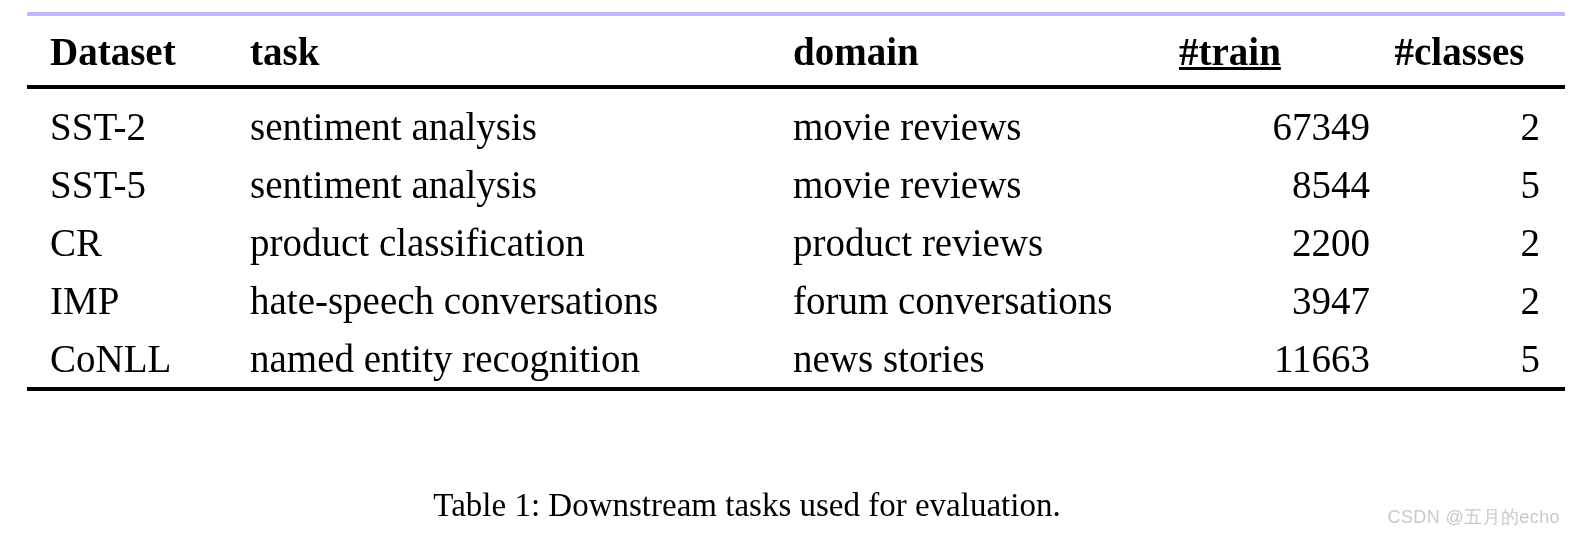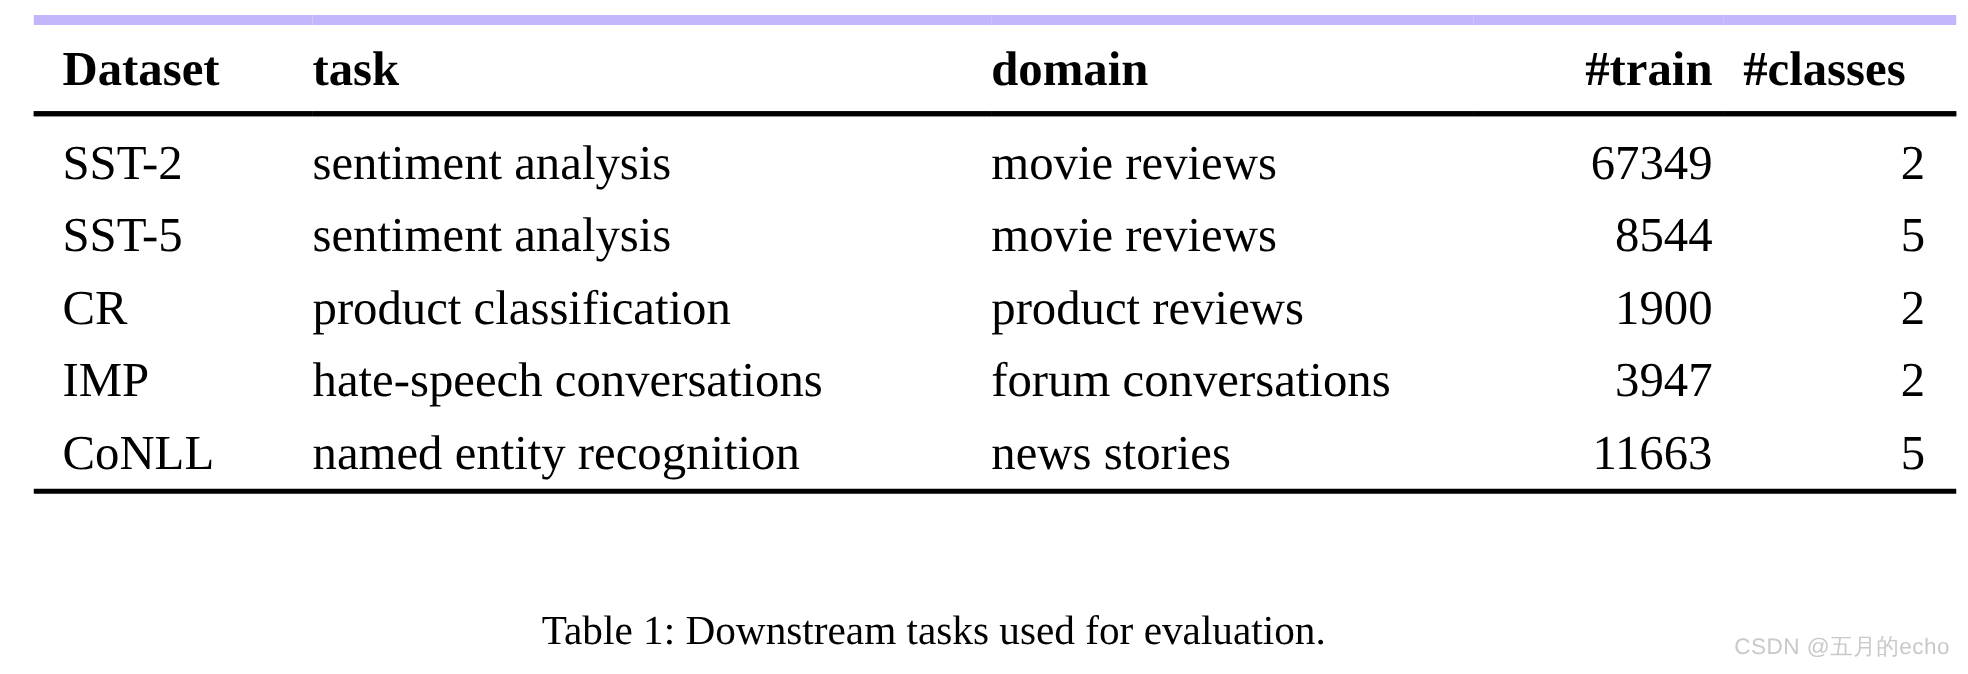"Dataset" table.data-table thead tr.header-row > th { border-top: 8px solid #c4b5fd -> 4px solid #c4b5fd }
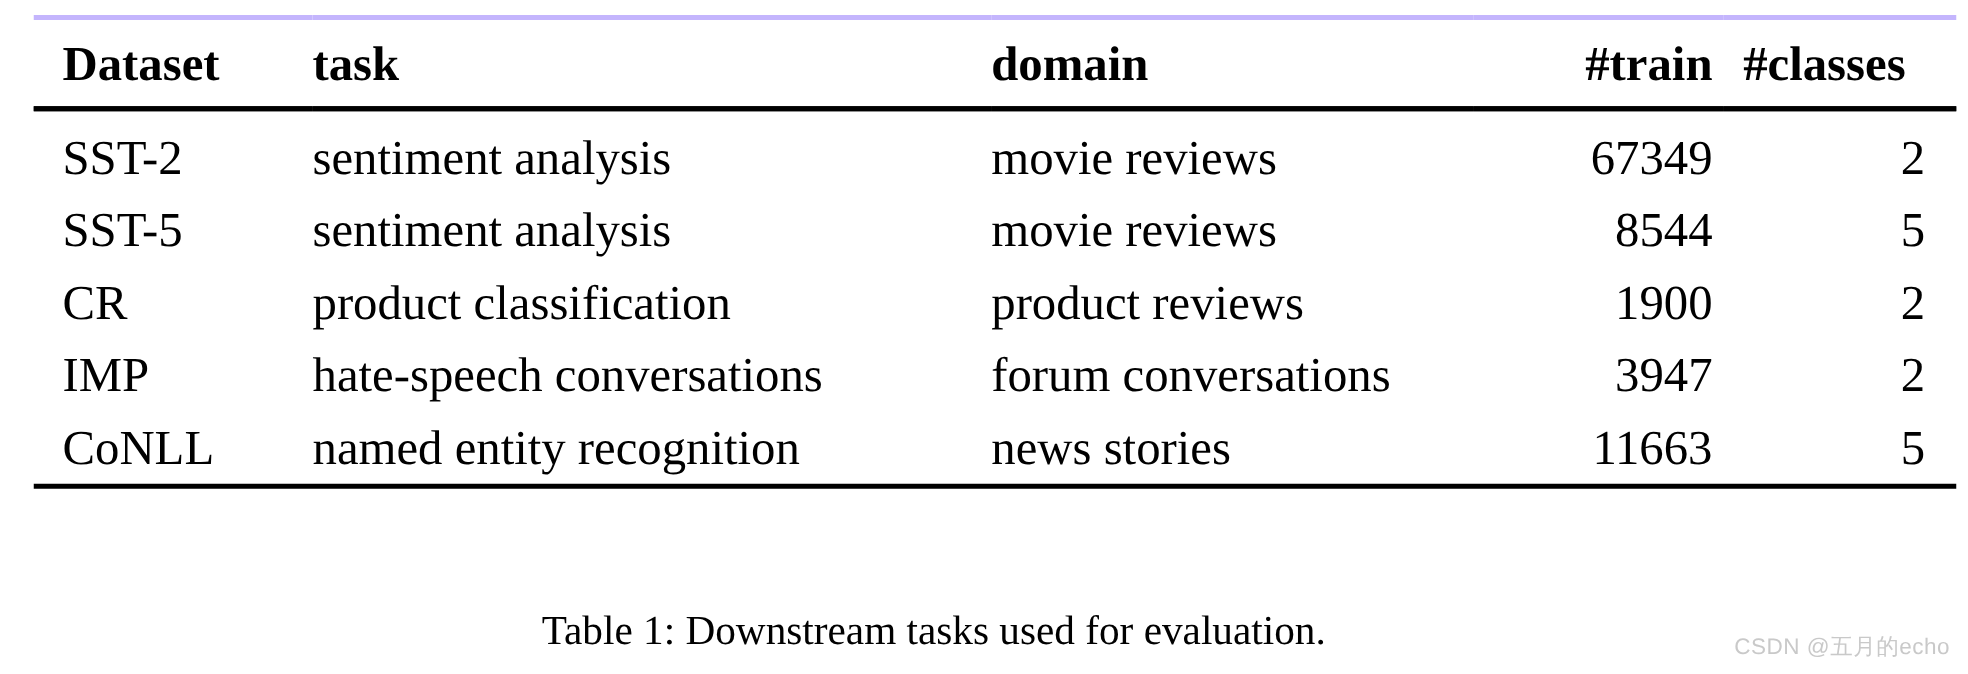"#train" .head-train { text-align: right -> left; text-decoration: none -> underline }
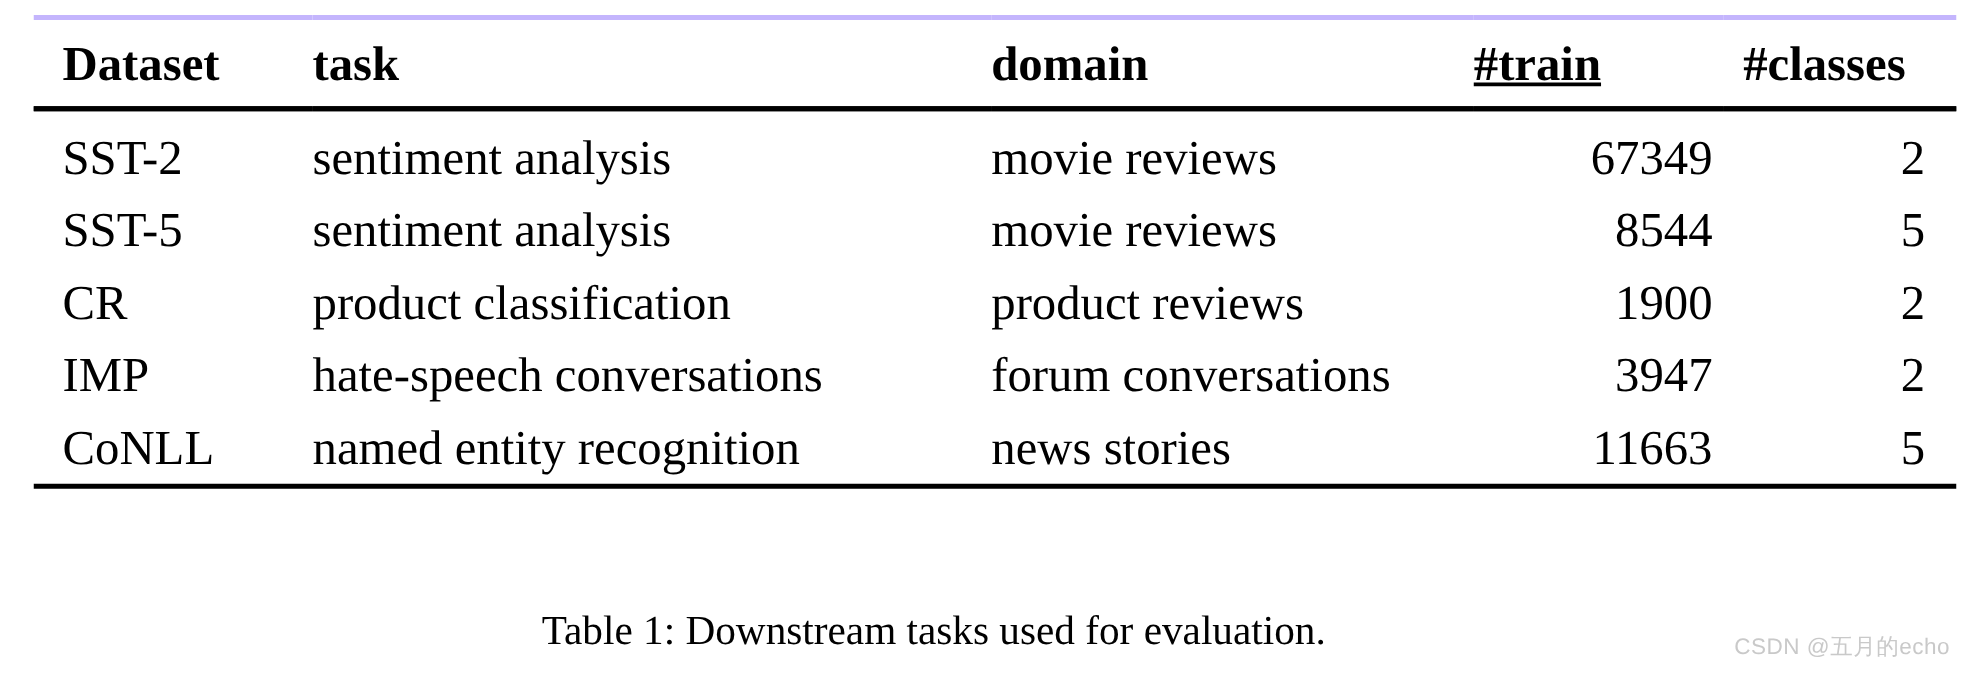"1900" td.cell-train { text: 1900 -> 2200 }
